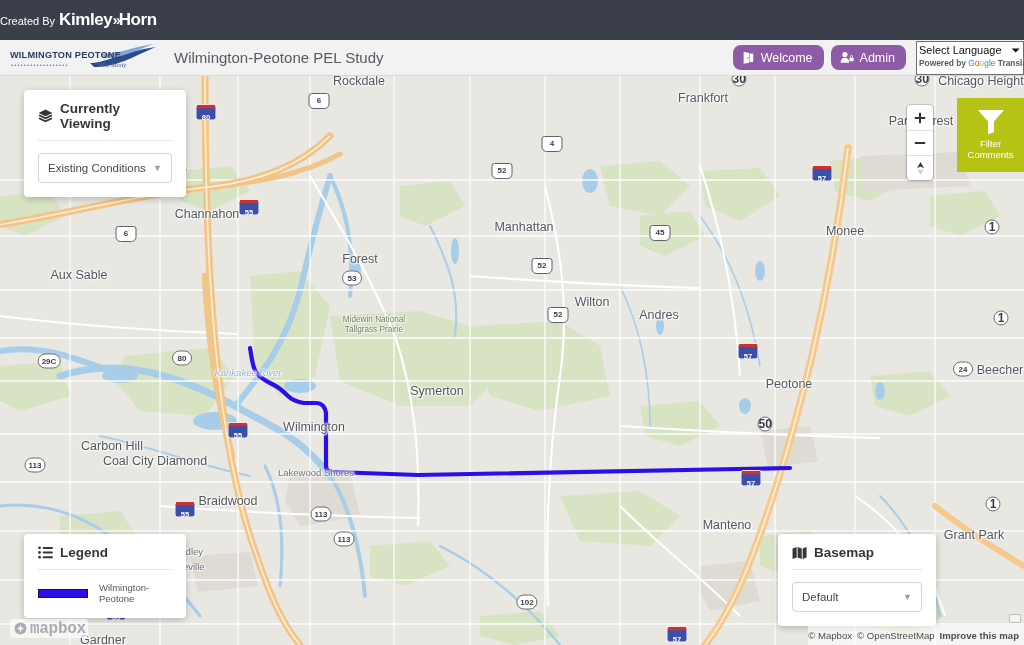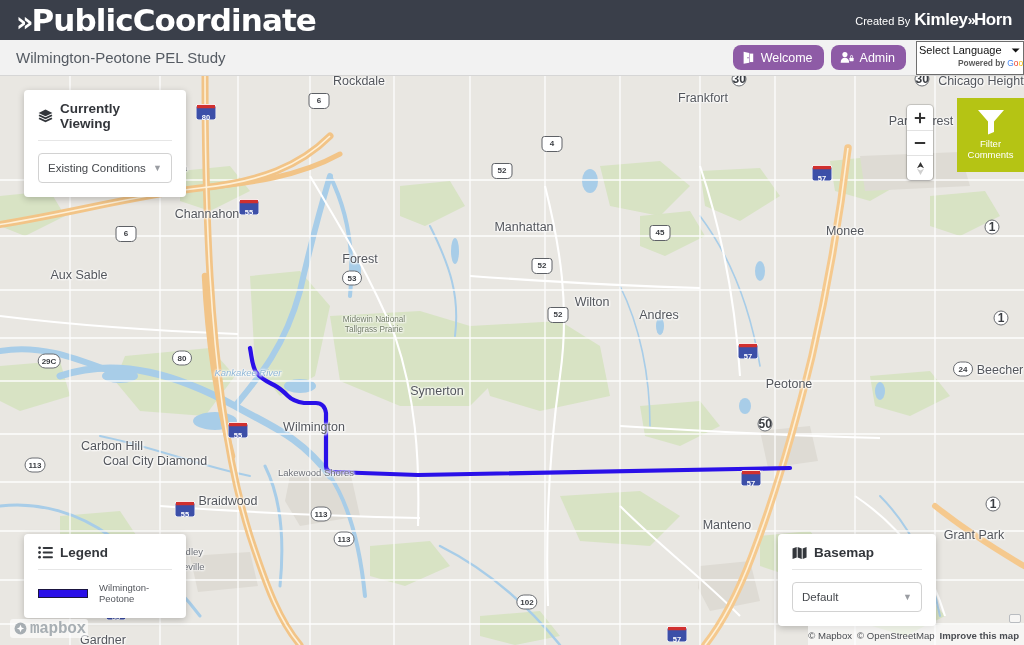"»PublicCoordinate" div.brand { html: <div> <span>»</span><span>PublicCoordinate</span> </div> -> none }
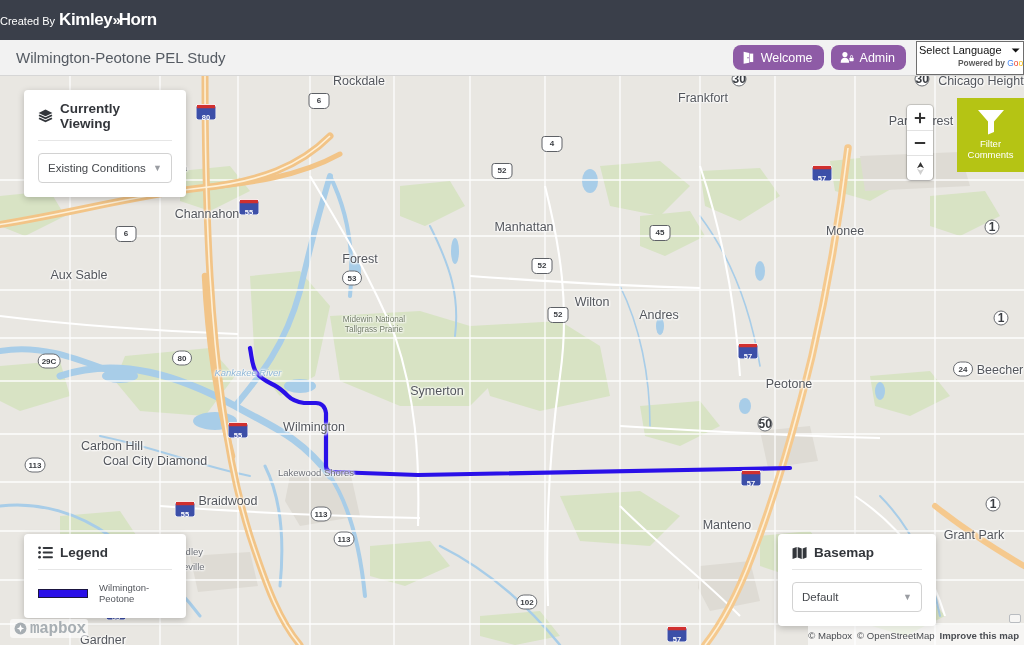"WILMINGTON PEOTONE" div.logo-wrap { html: none -> <div> <svg> <path></path> <path></path> </svg> <div>WILMINGTON PEOTONE</div> <div>••••••••••••••••••</div> <div>PEL Study</div> </div> }
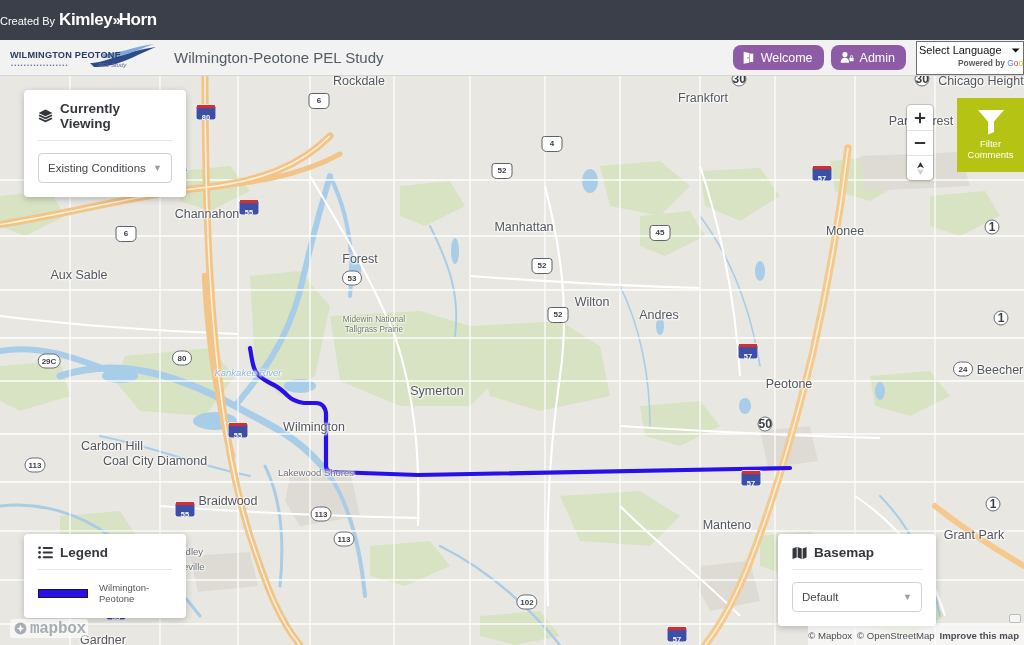"Powered by" .gt-cred b { margin-left: 39px -> none }
